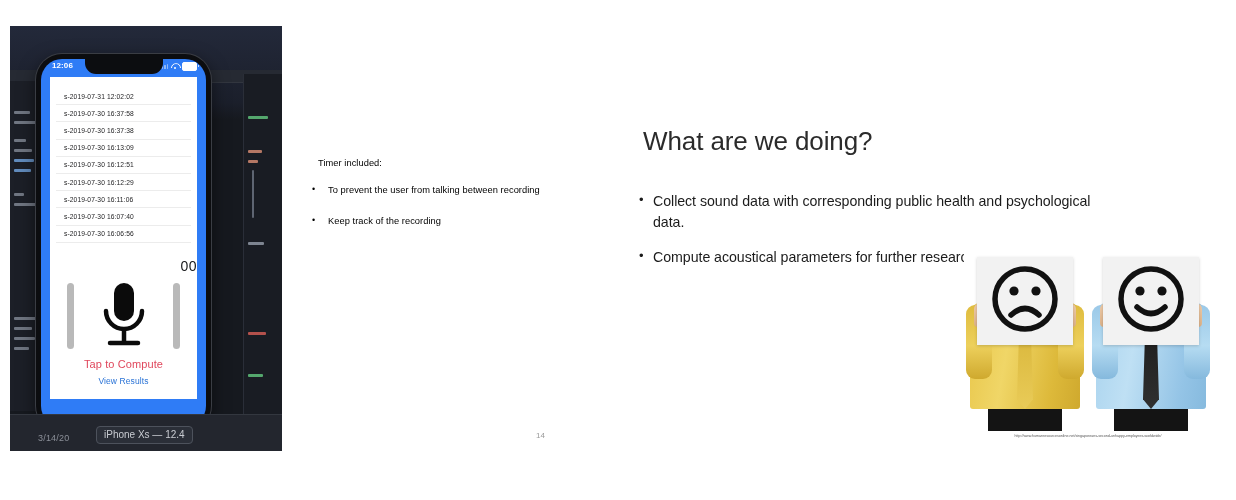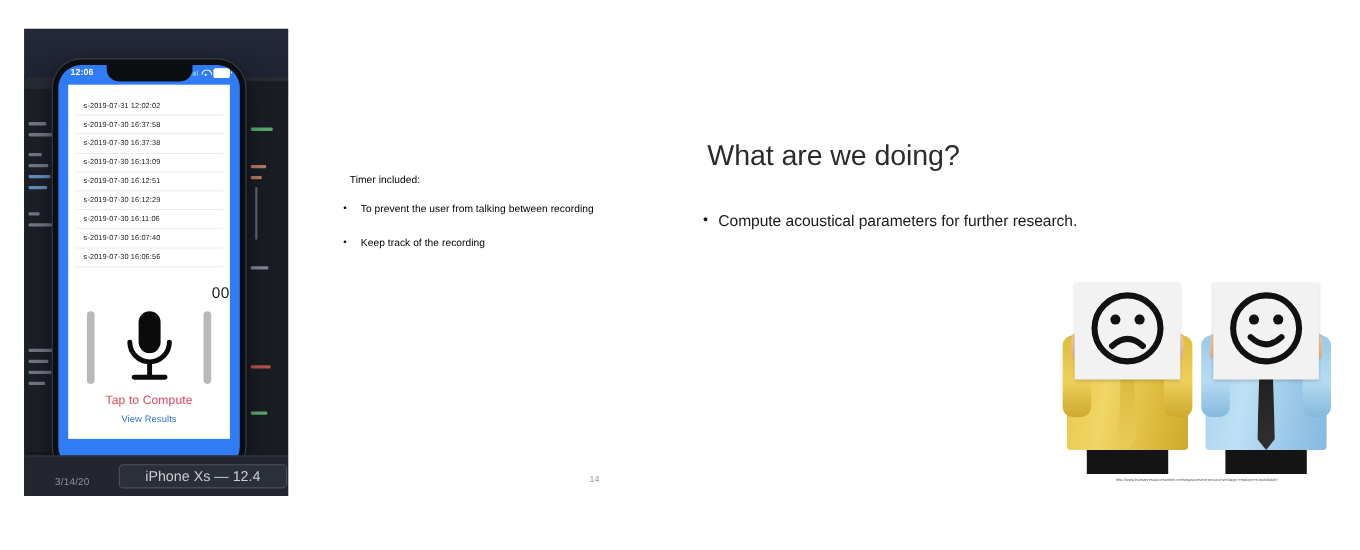"12:06" .sim-shot { margin-left: 12px -> none; width: 240px -> 272px }
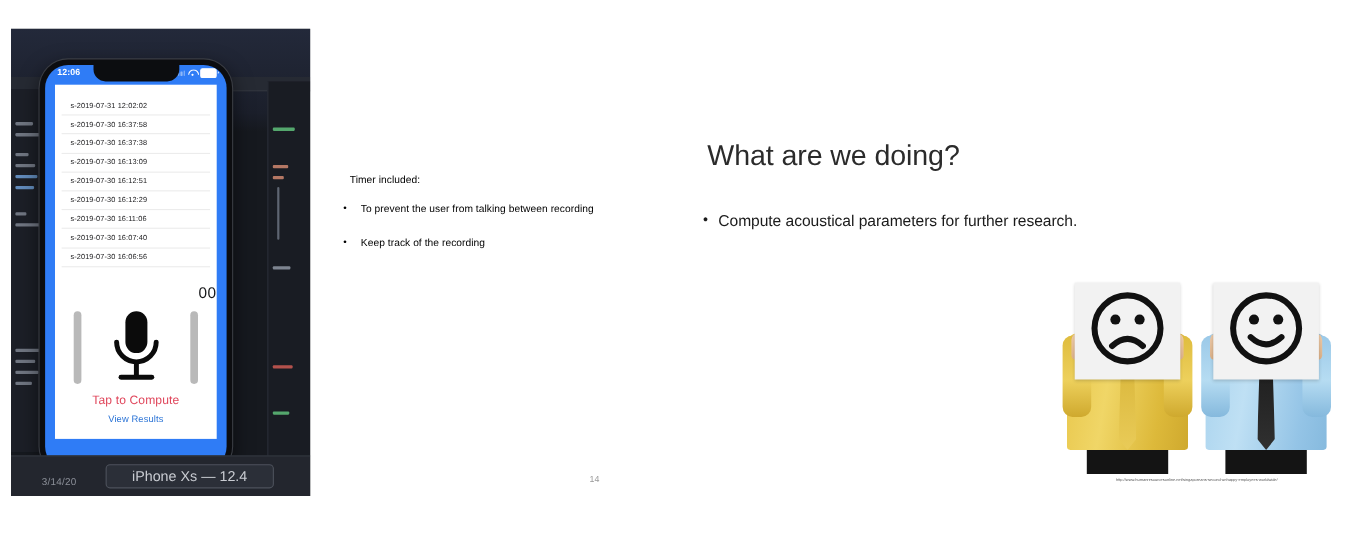"Collect sound data with corresponding" div.b2 { html: none -> <div>Collect sound data with corresponding public health and psychological data.</div> }
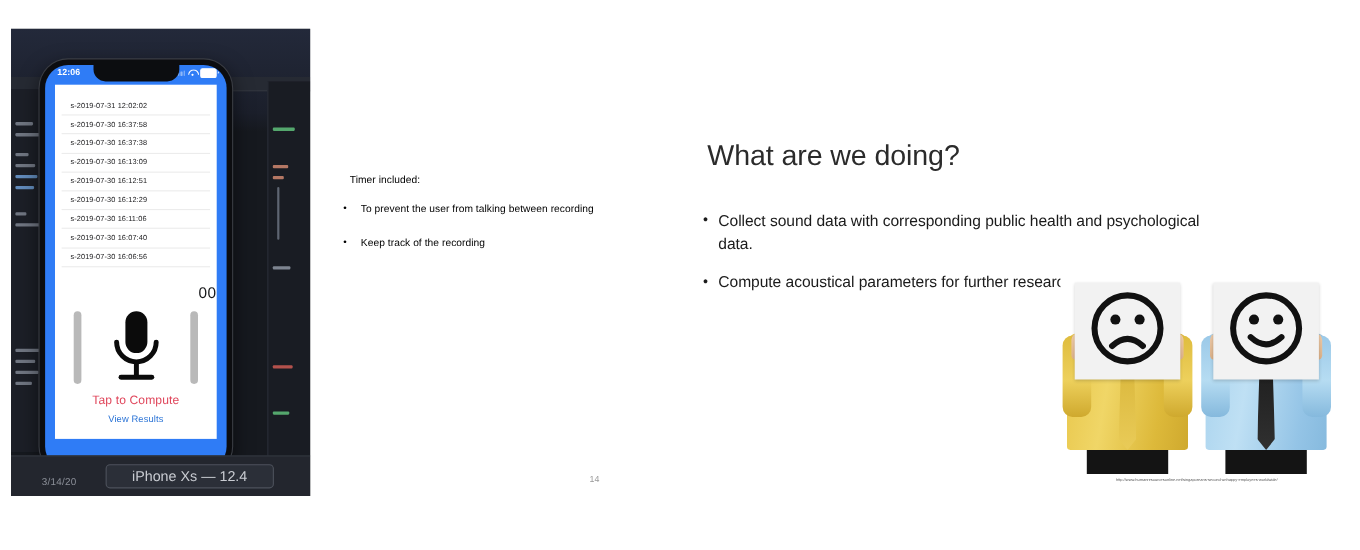"iPhone Xs — 12.4" .device-chip { font-size: 13px -> 10px; padding: 2px 23px 3px -> 2px 7px 3px }
